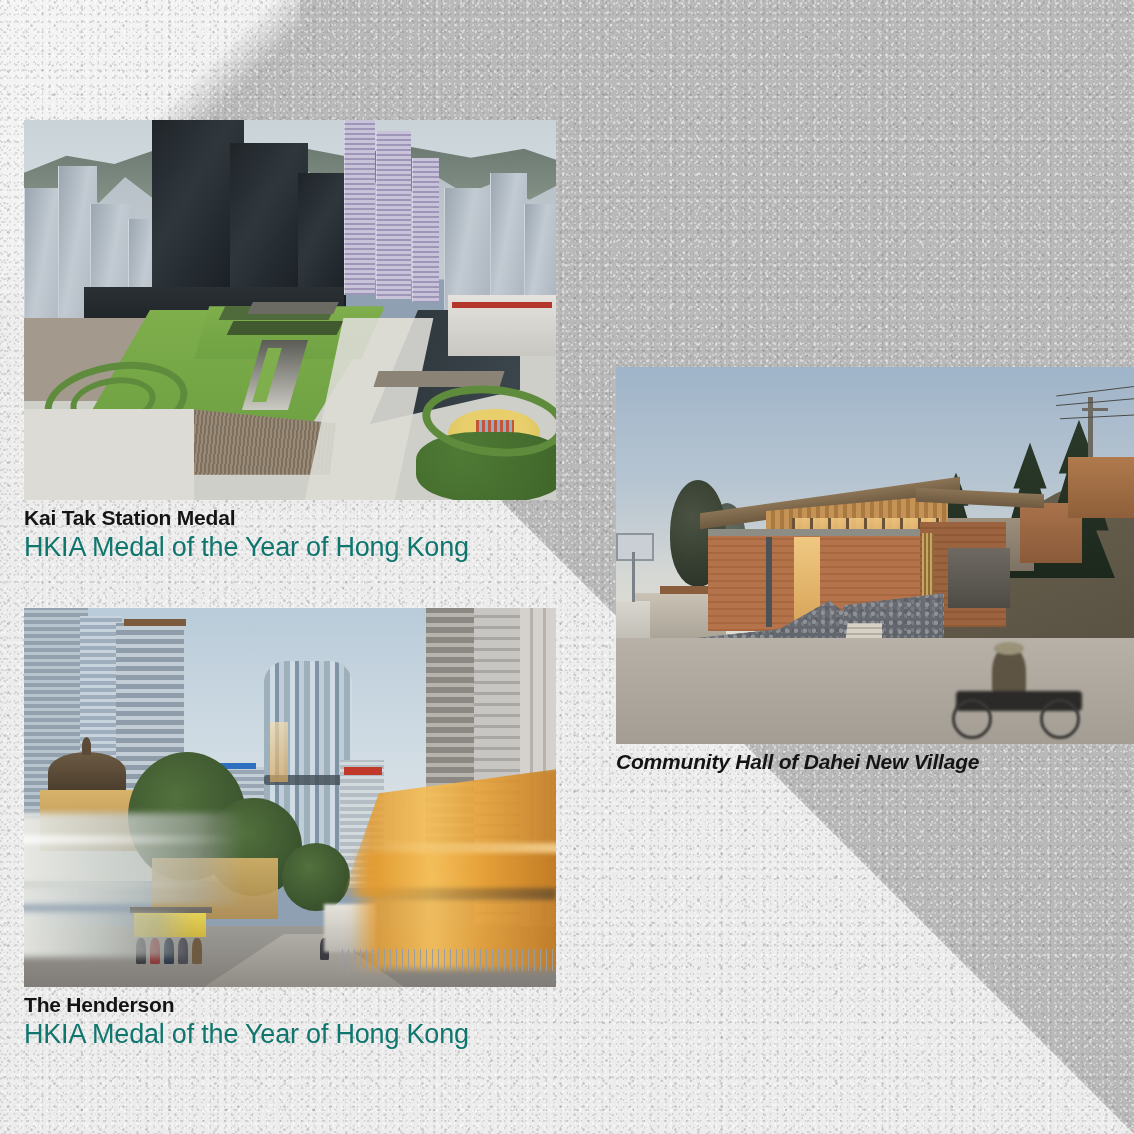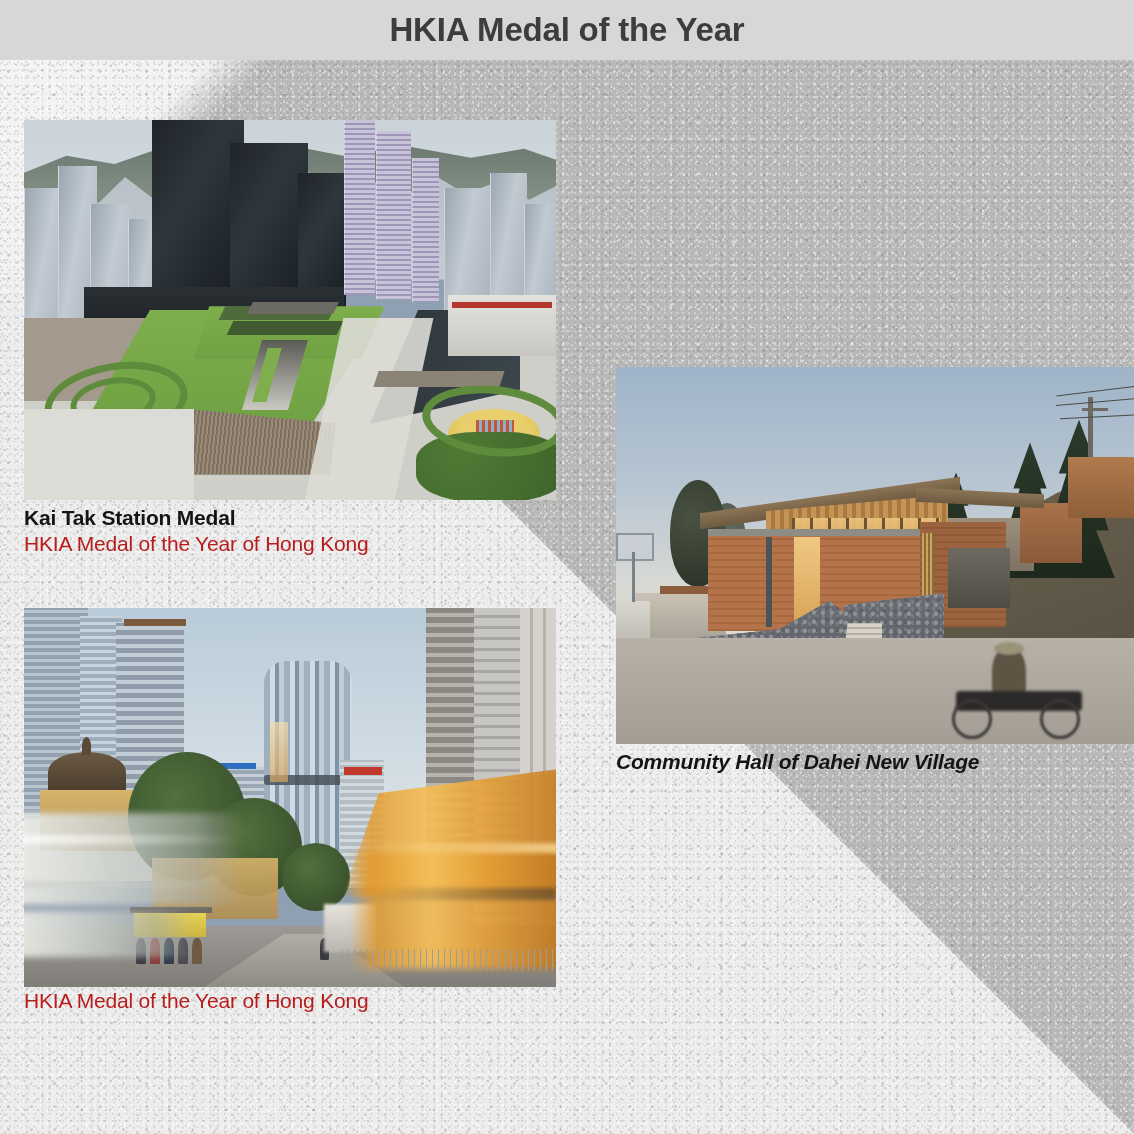"HKIA Medal of the Year" div.header-band { html: <div> <div>HKIA Medal of the Year</div> </div> -> none }
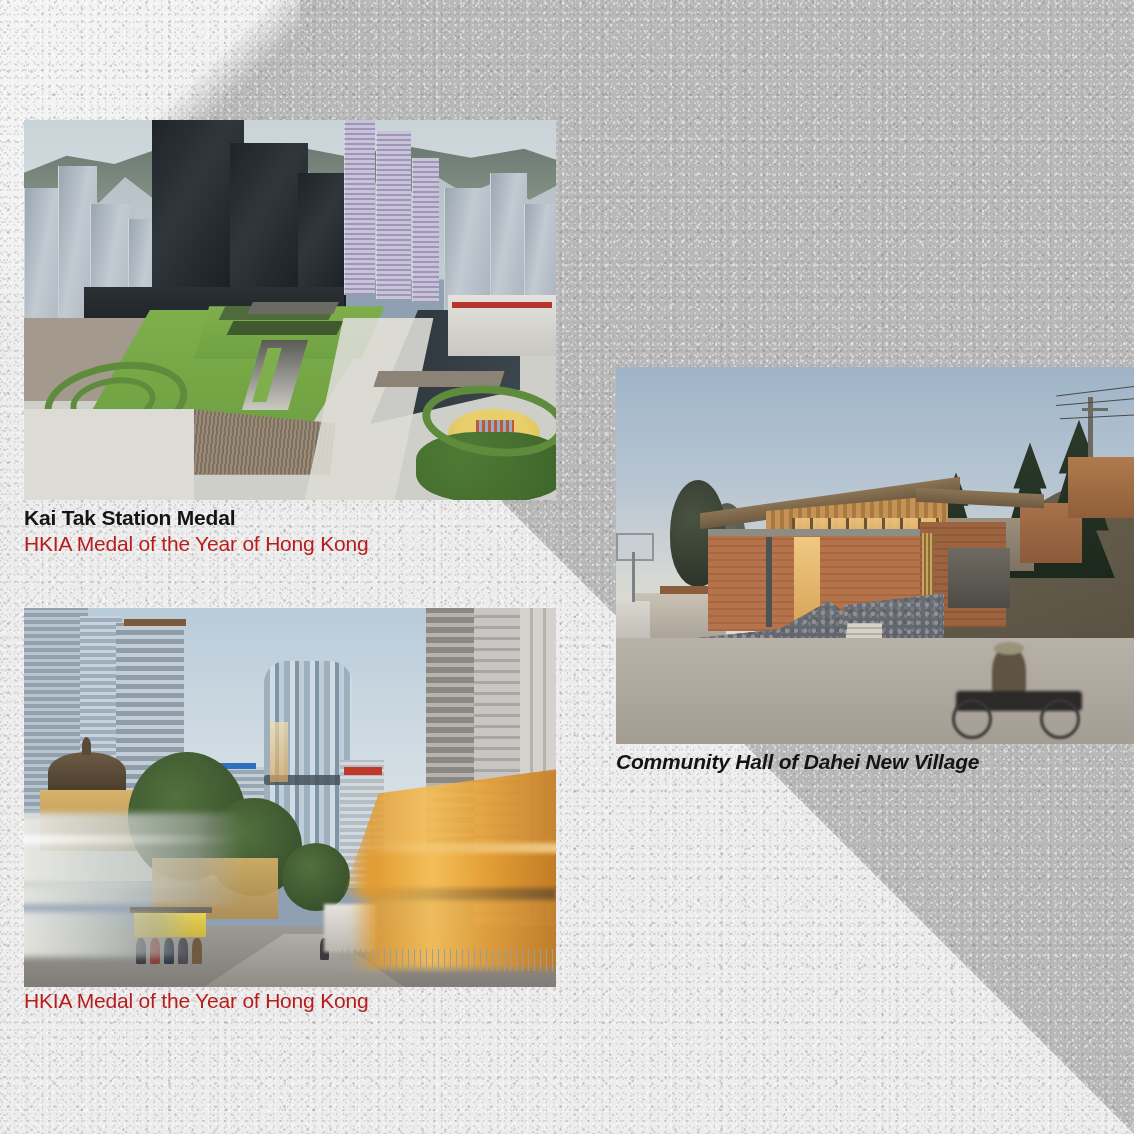"HKIA Medal of the Year" .caption-sub { color: #b91c1c -> #0f766e; font-size: 21px -> 27px }
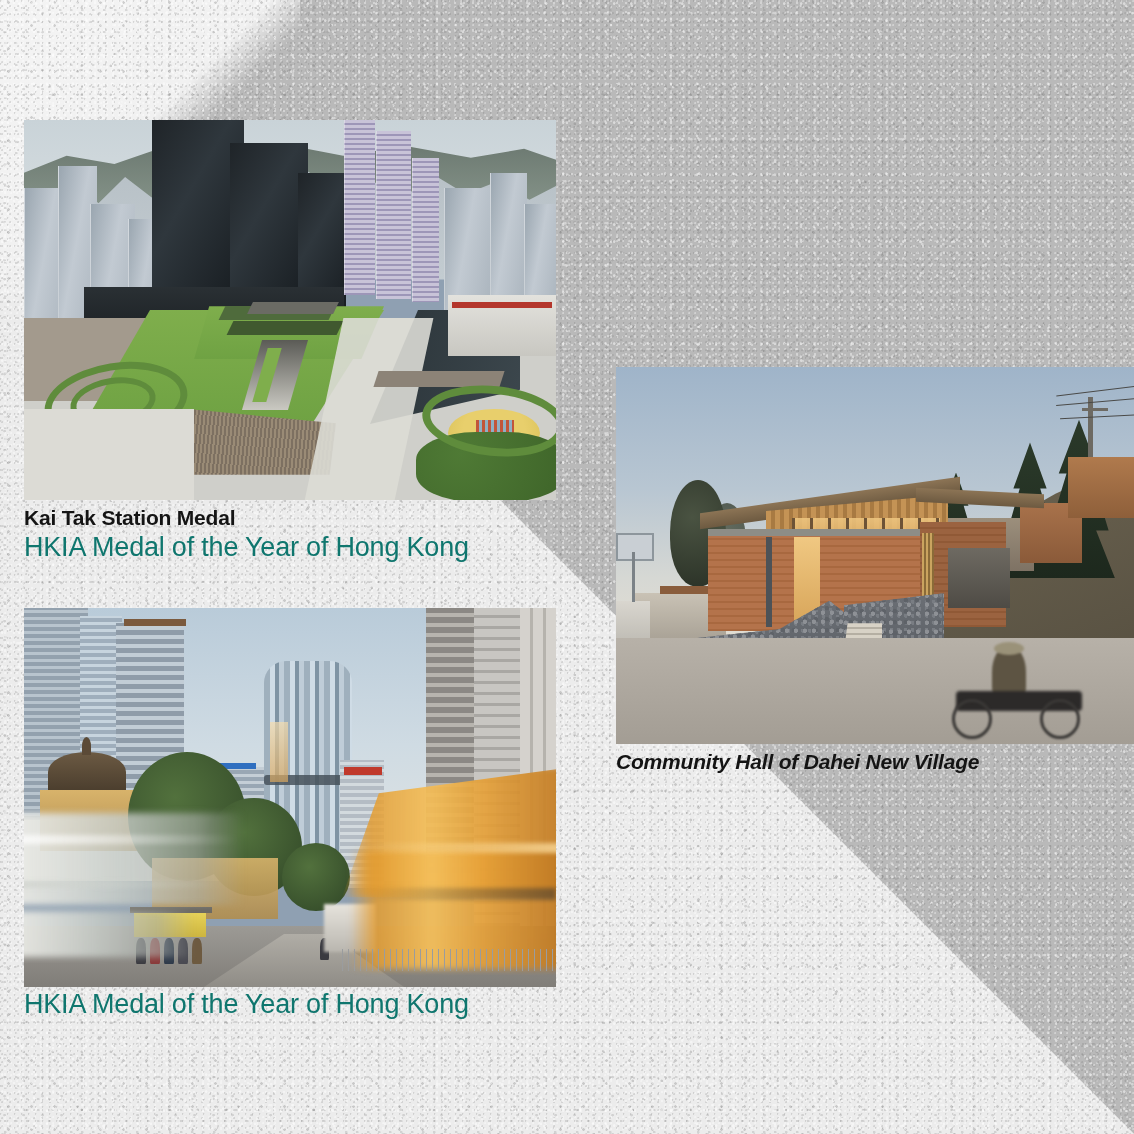"The Henderson" div.caption-title { html: none -> <div>The Henderson</div> }
